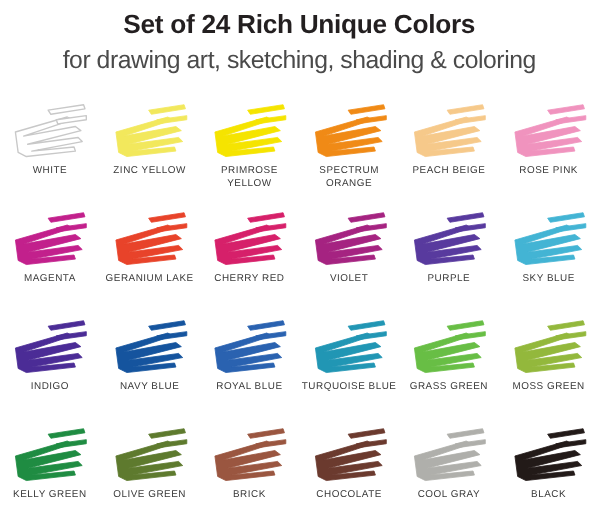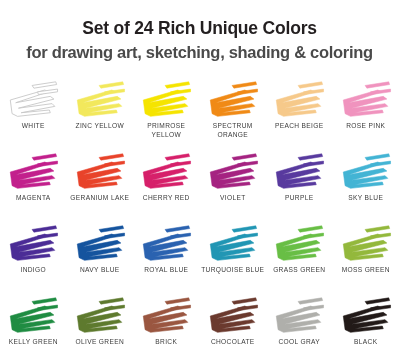"Set of 24 Rich Unique" .heading { padding-top: 16px -> 4px }
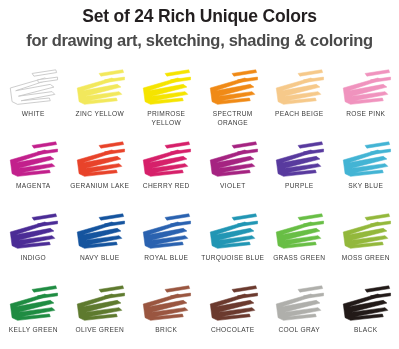"for drawing art, sketching, shading" .title-sub { font-weight: 700 -> 400 }
